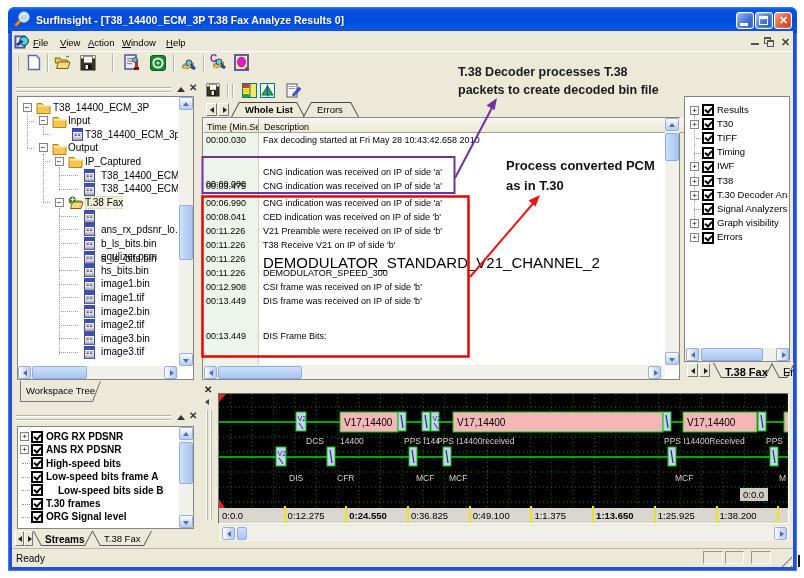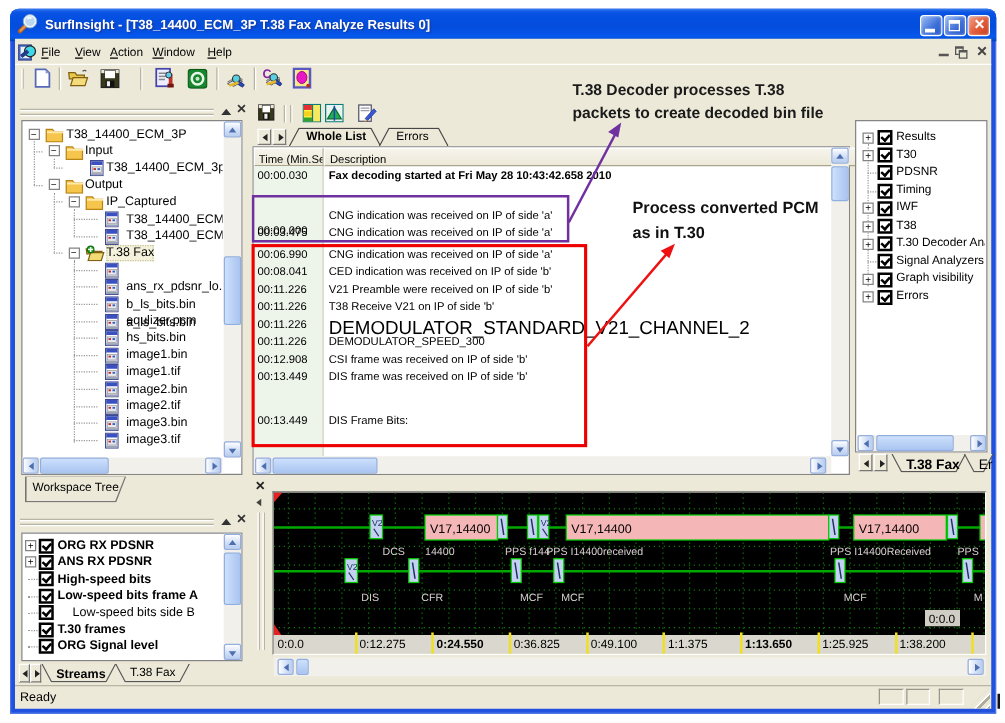"Fax decoding started at Fri" div.t { font-weight: bold -> normal }
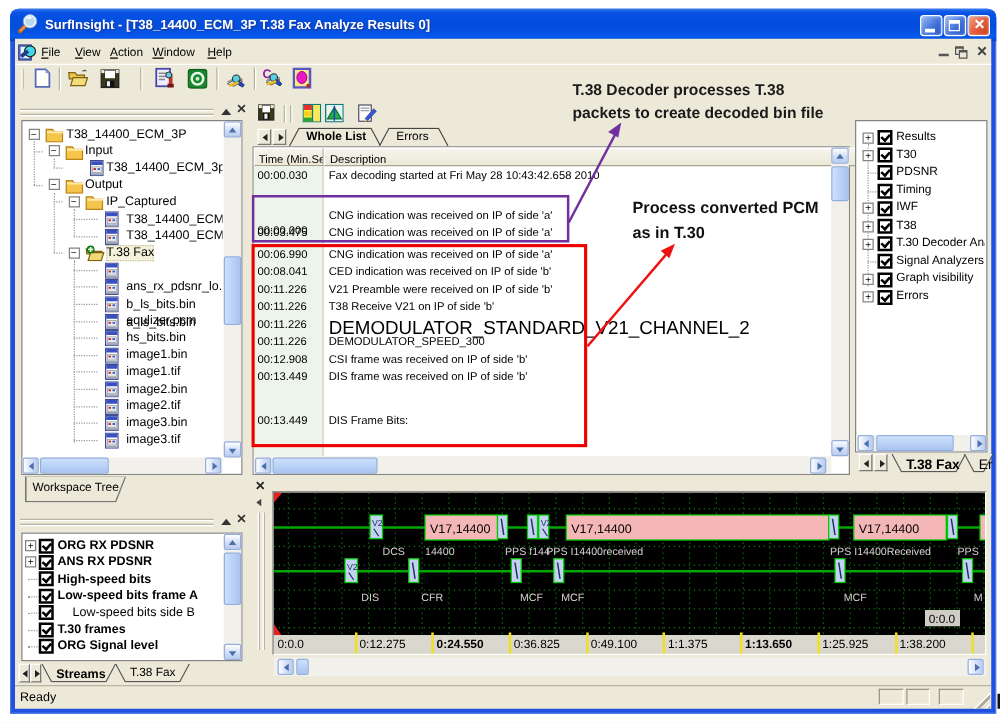"PDSNR" div.t { text: PDSNR -> TIFF }
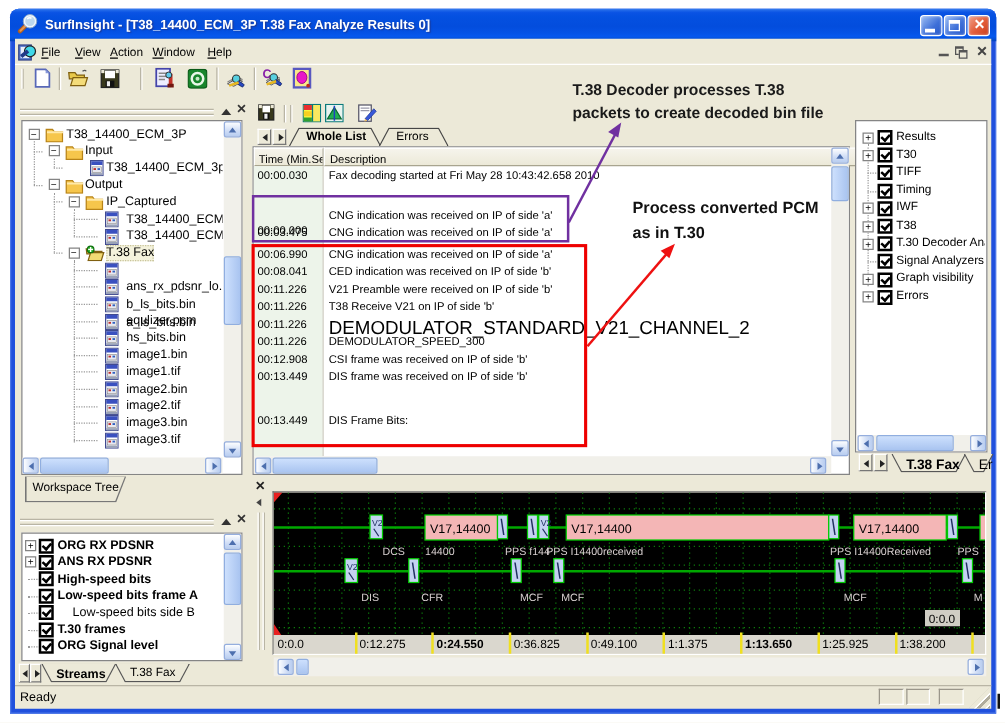"Low-speed bits side B" div.t { font-weight: normal -> bold }
